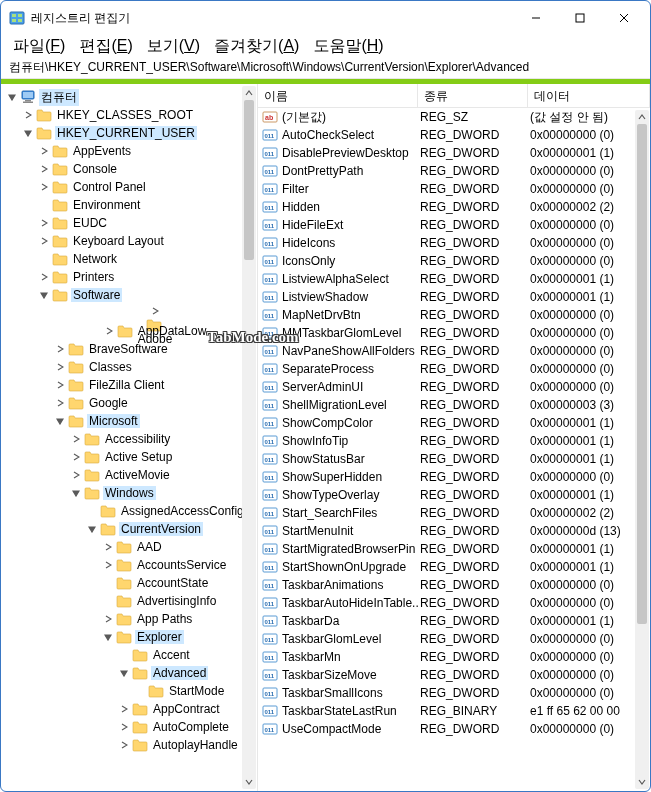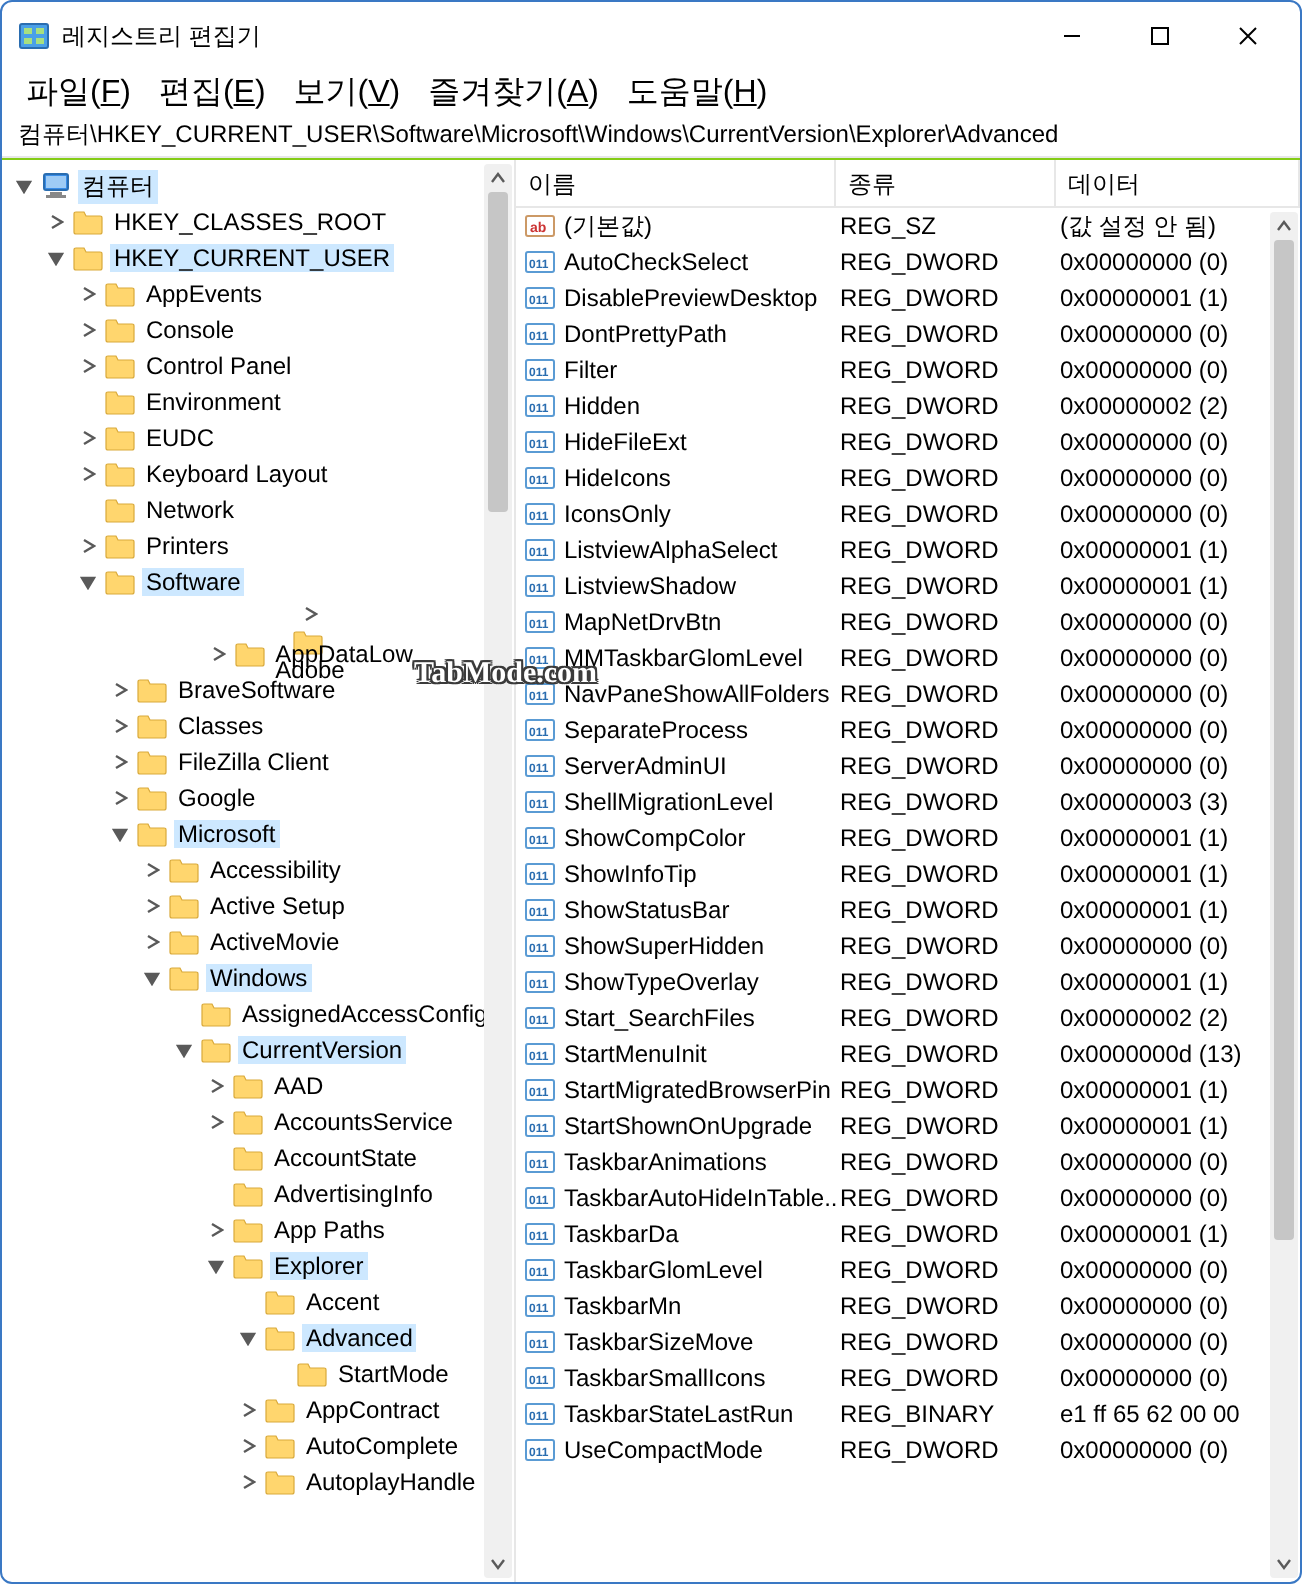"컴퓨터" .content { border-top: 1px solid #84cc16 -> 5px solid #84cc16 }
